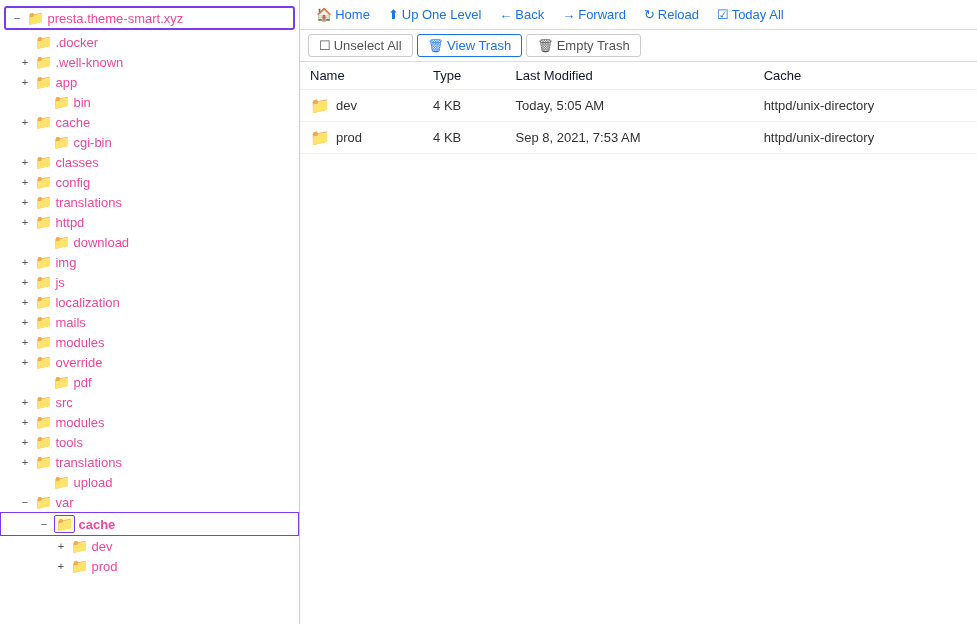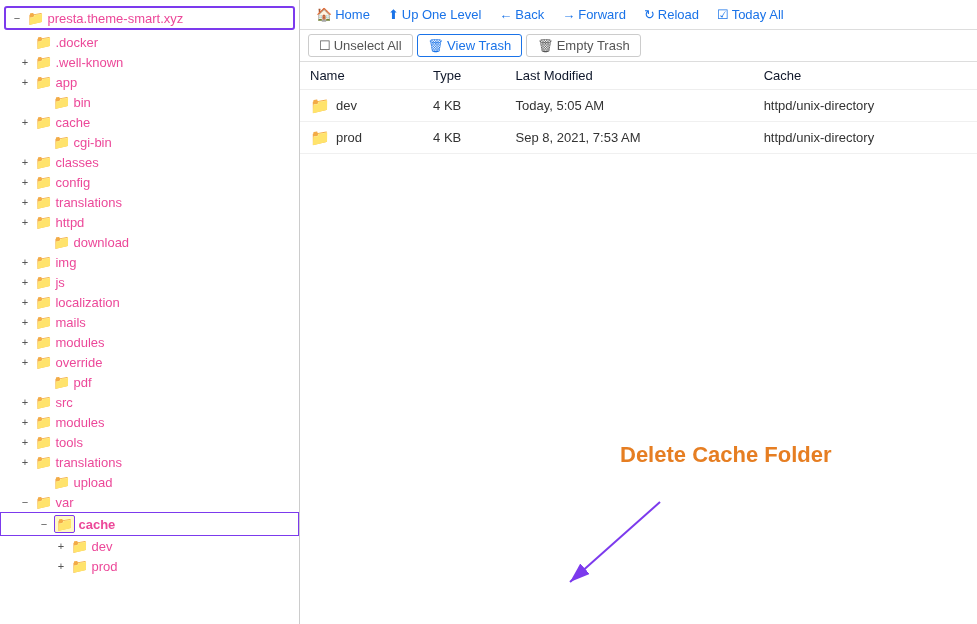"Delete Cache Folder" div { html: <div> <div>Delete Cache Folder</div> <svg> <defs> <marker> <polygon></polygon> </marker> </defs> <line></line> </svg> </div> -> none }
